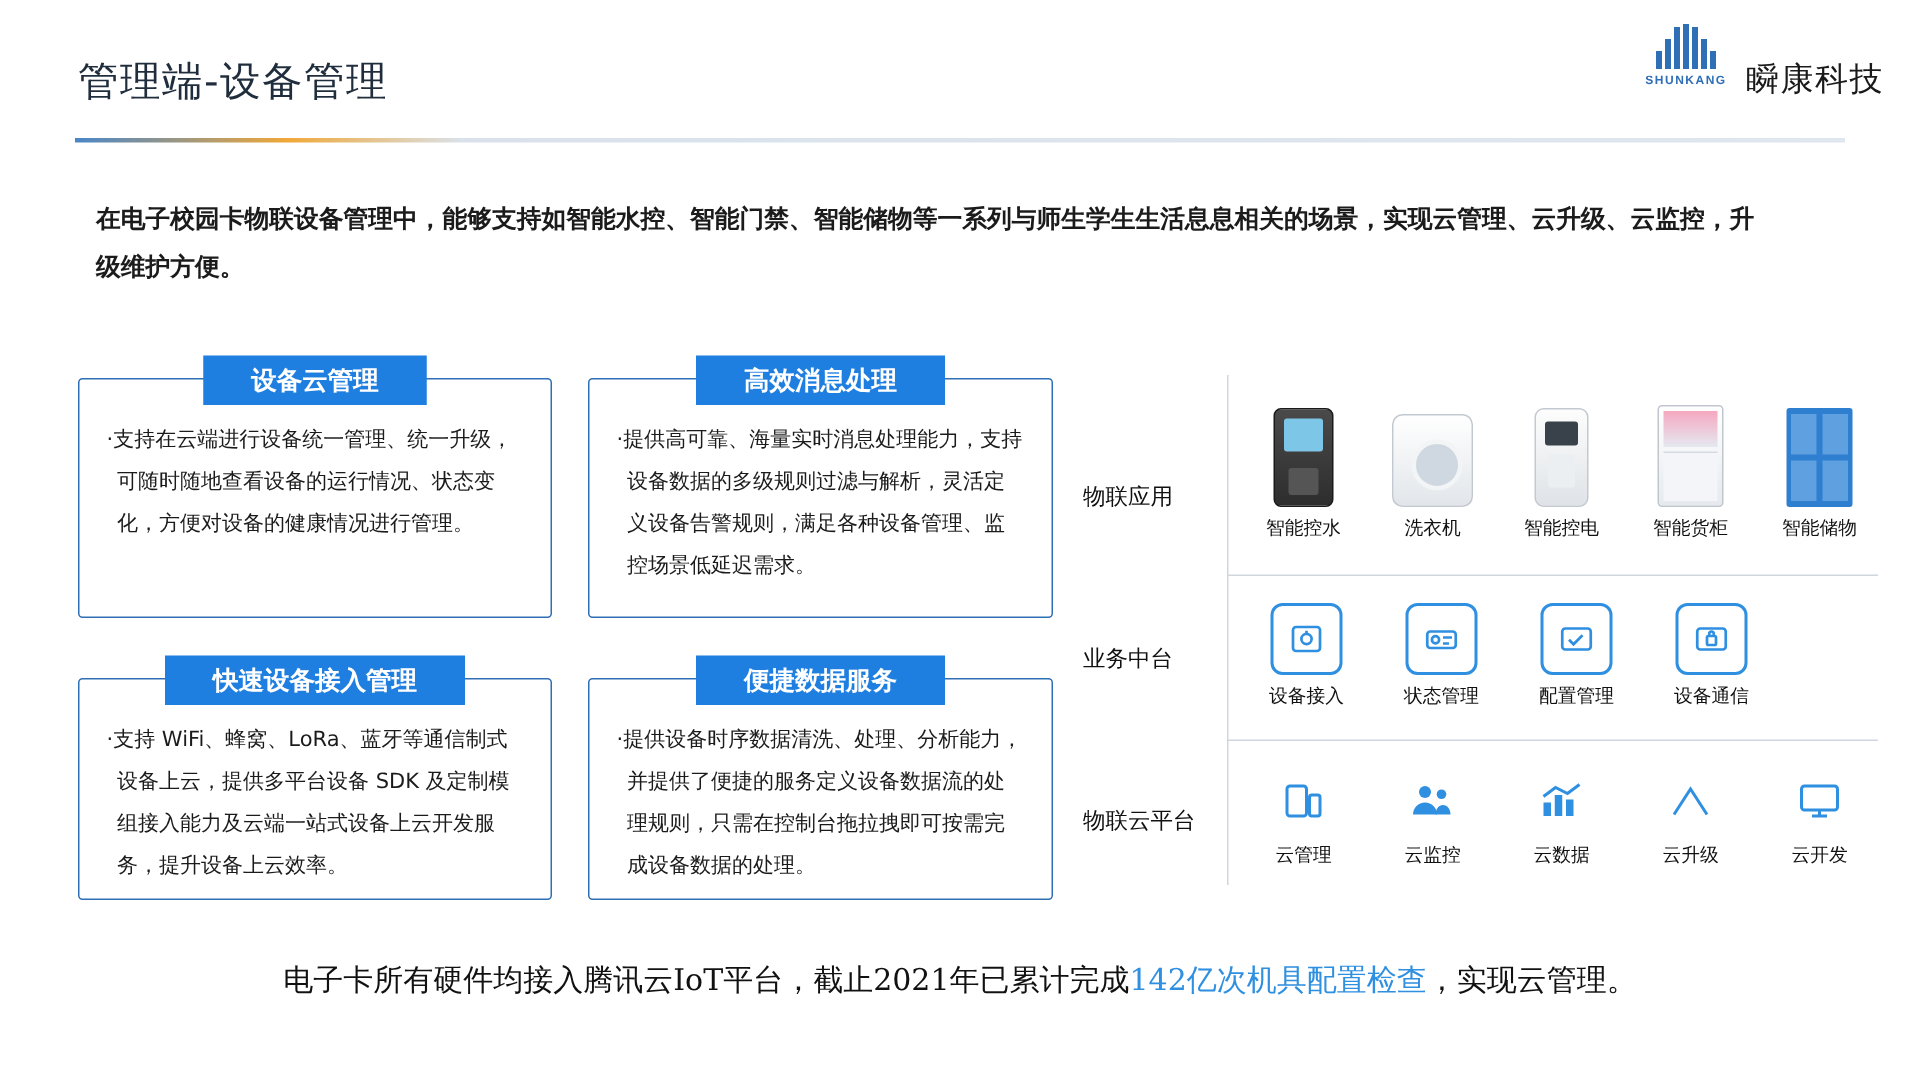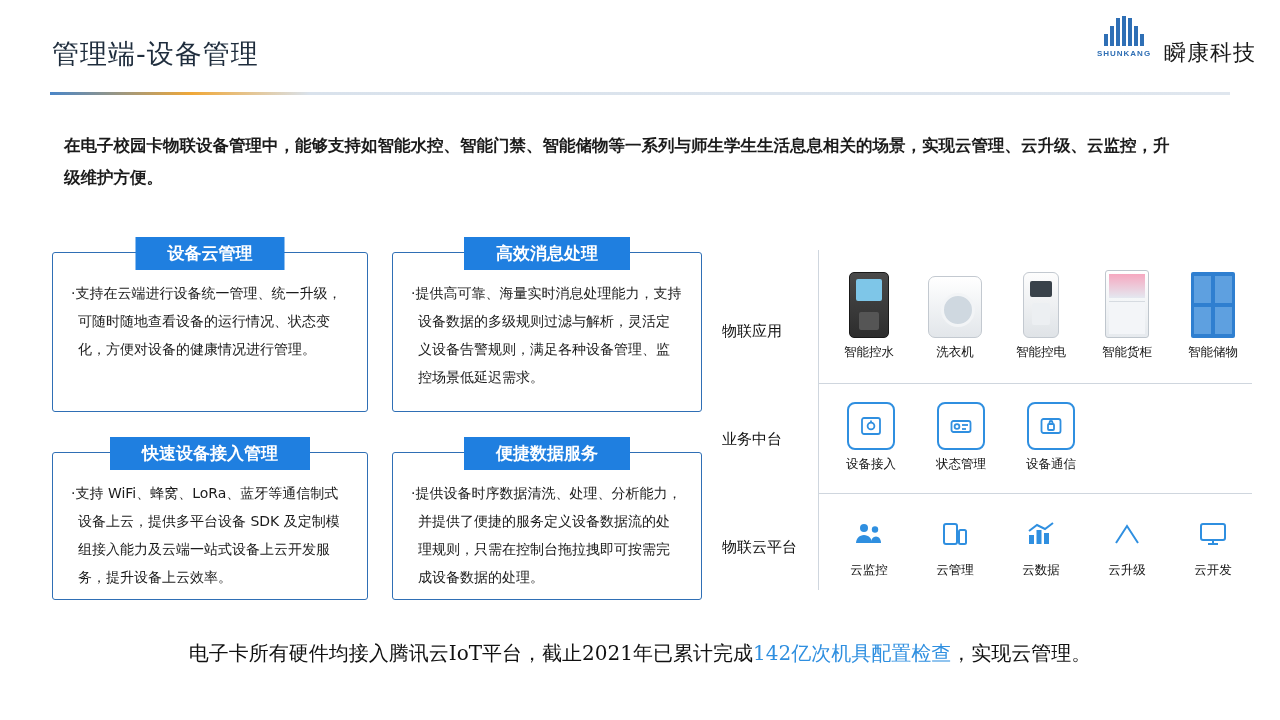"配置管理" div.cell { html: none -> <div> <div> <svg> <rect></rect> <polyline></polyline> </svg> </div> <div>配置管理</div> </div> }
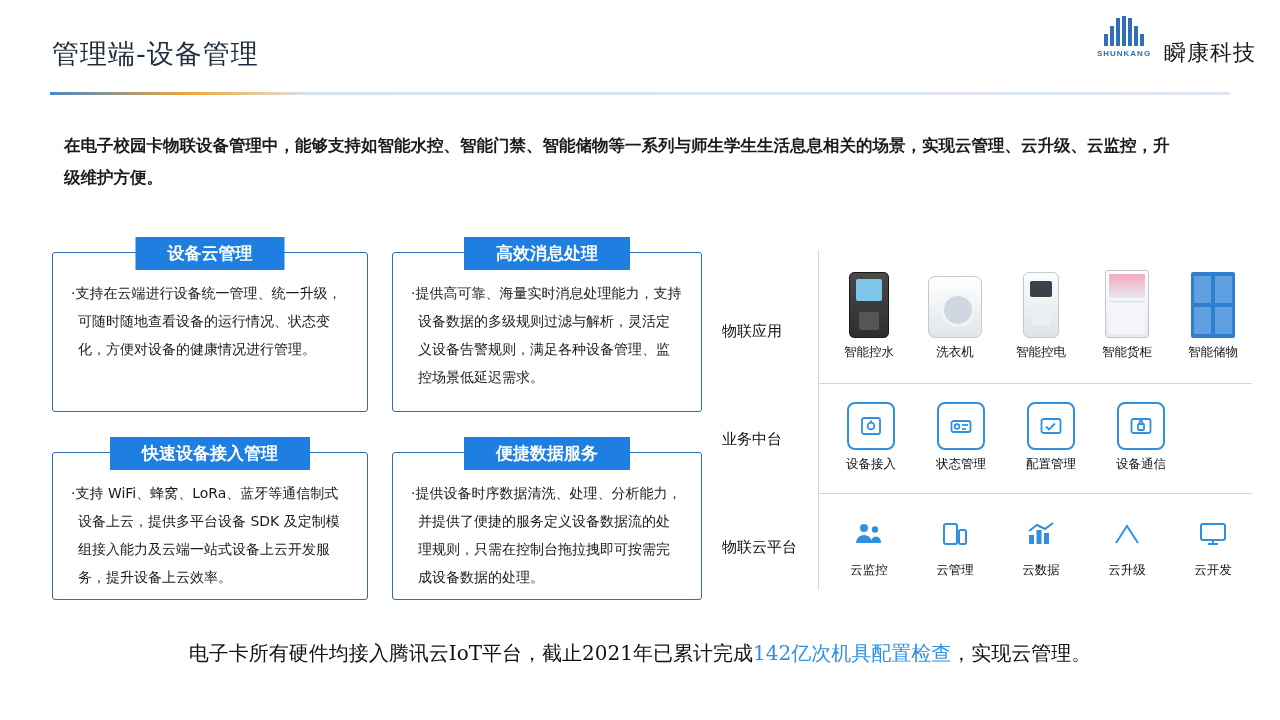"云监控" div.cell { order: before "云管理" -> after "云管理" }
